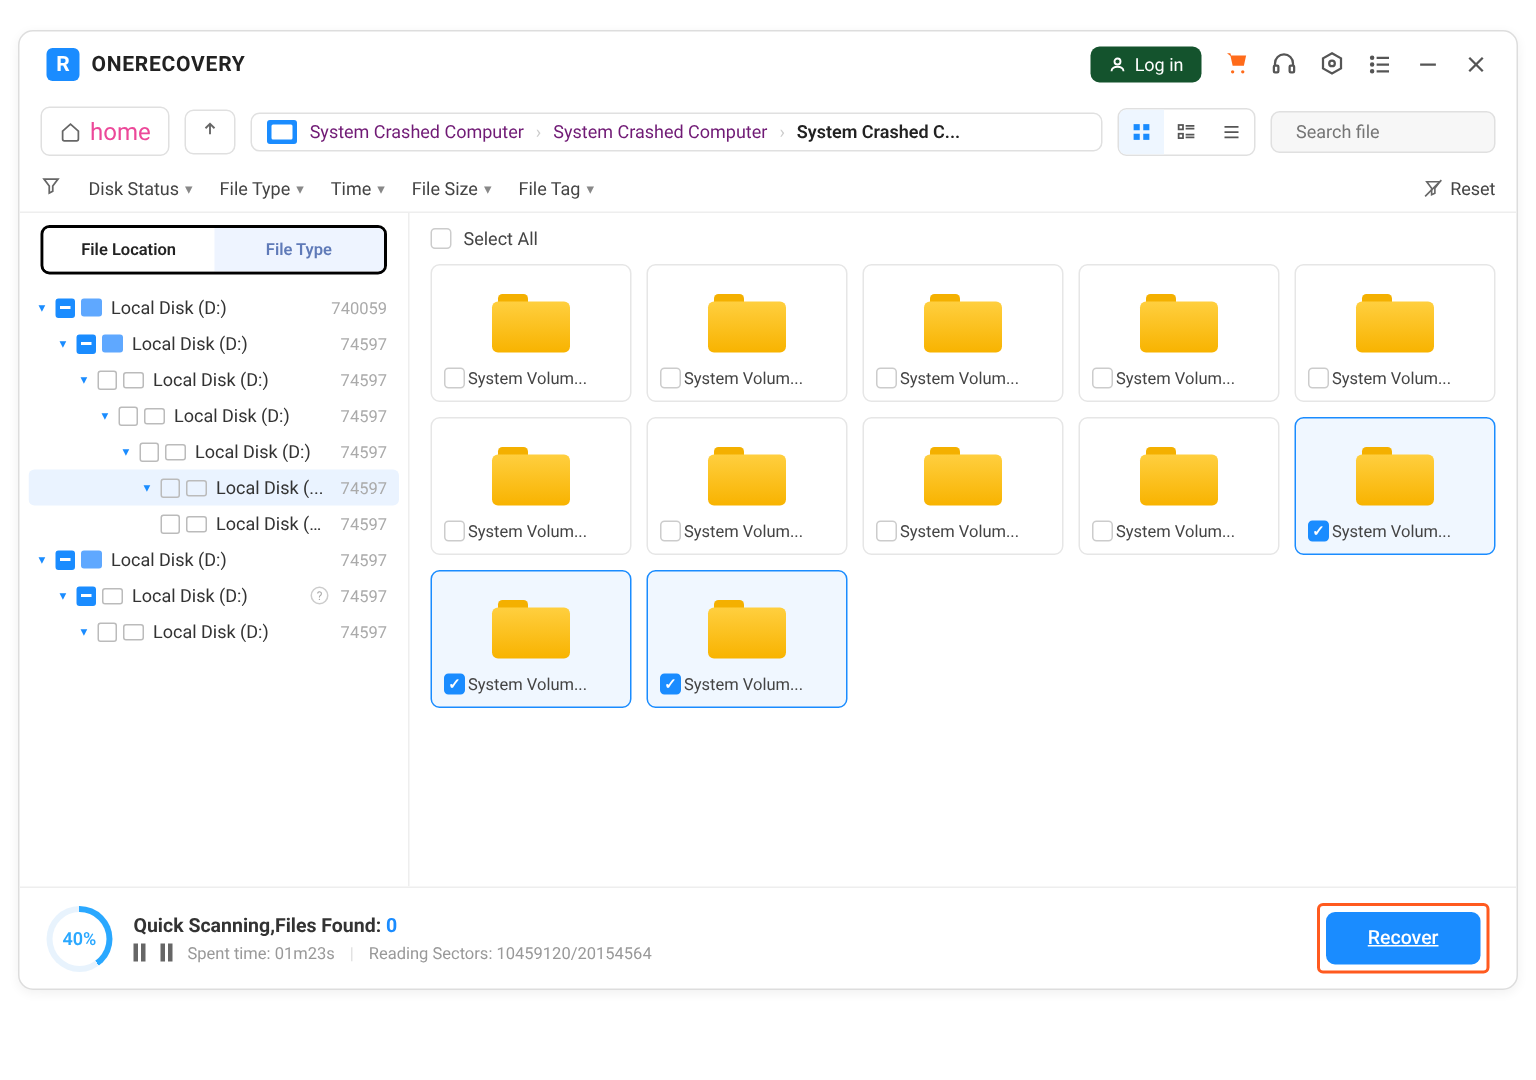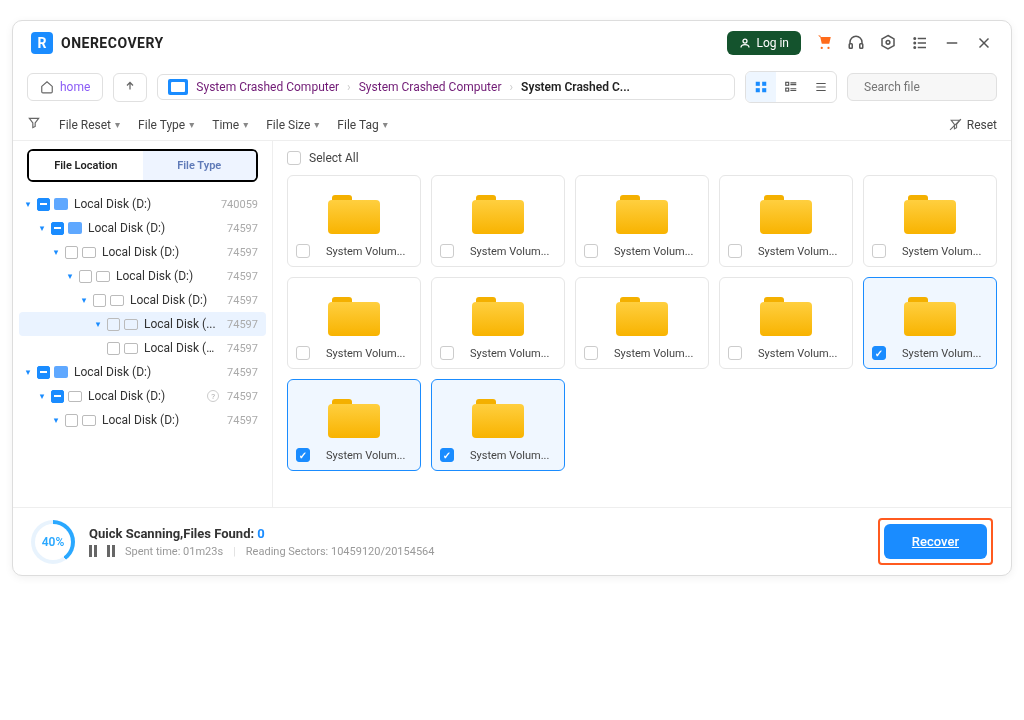"ONERECOVERY" .window { height: 556px -> 640px }
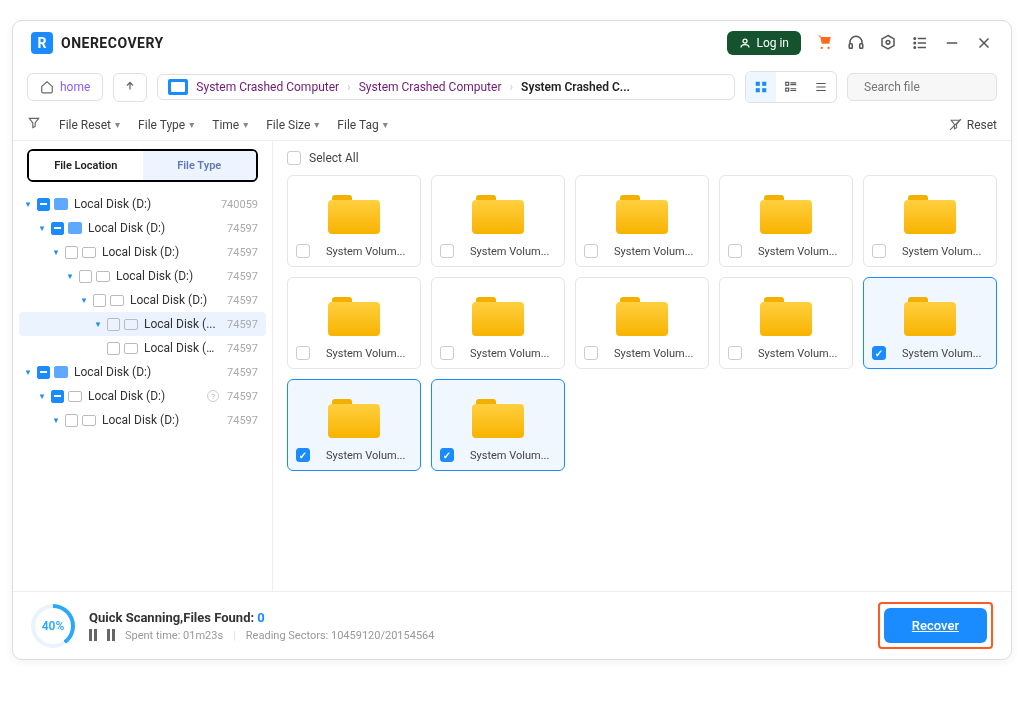"home" .home-btn { color: #8b5cf6 -> #ec4899; font-size: 12px -> 16px }
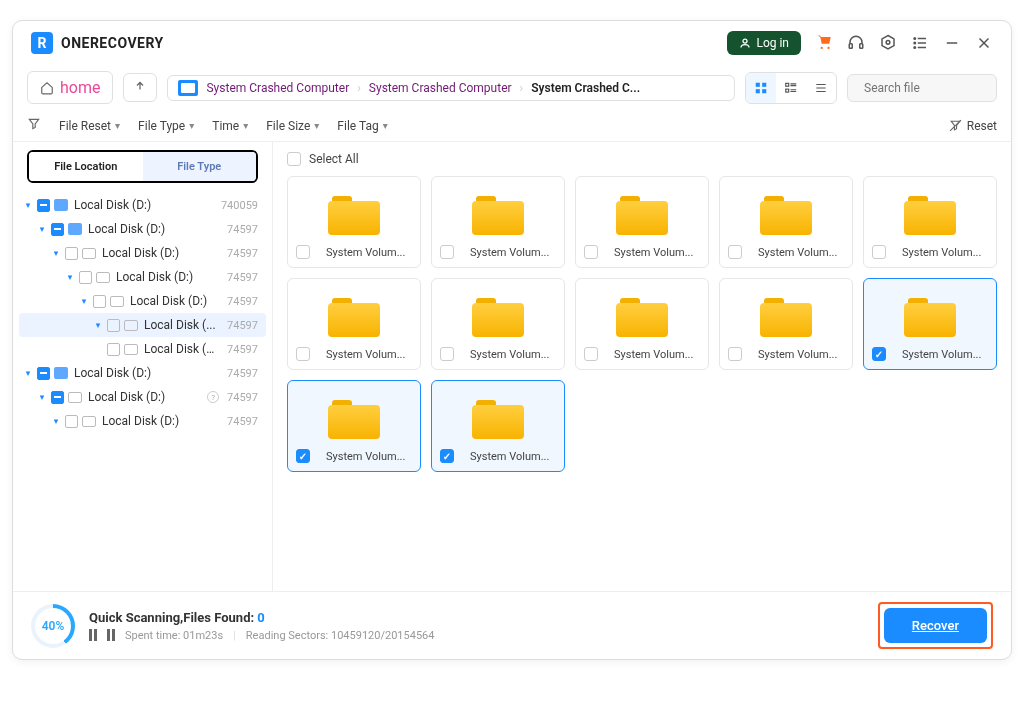"File Reset" span { text: File Reset -> Disk Status }
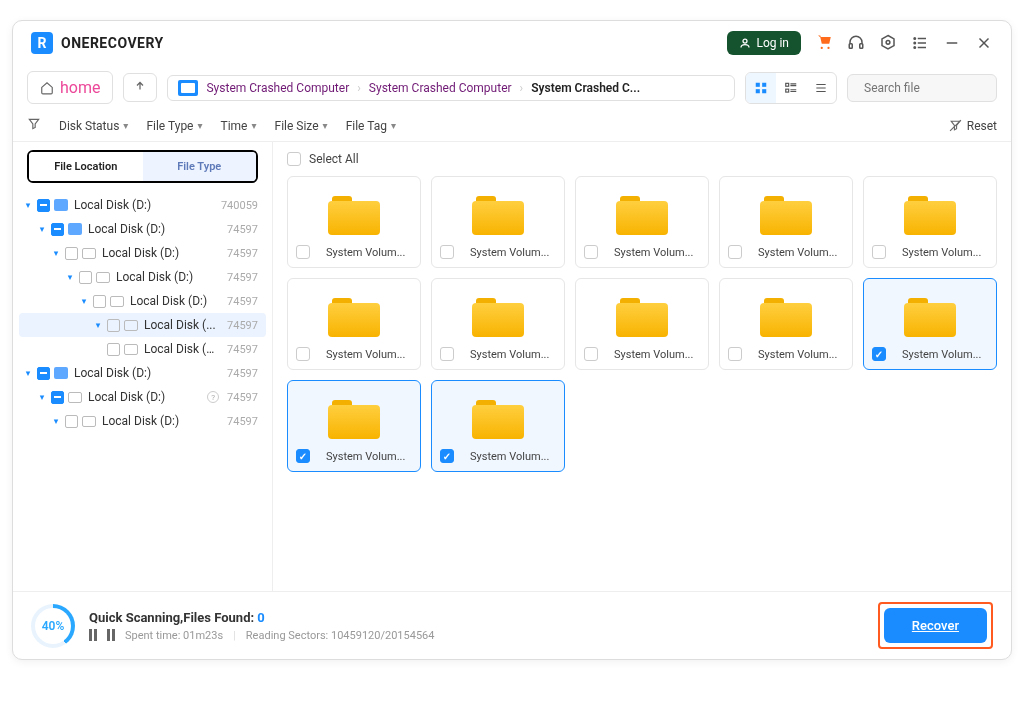"System Volum..." .card-footer { gap: 16px -> 2px }
